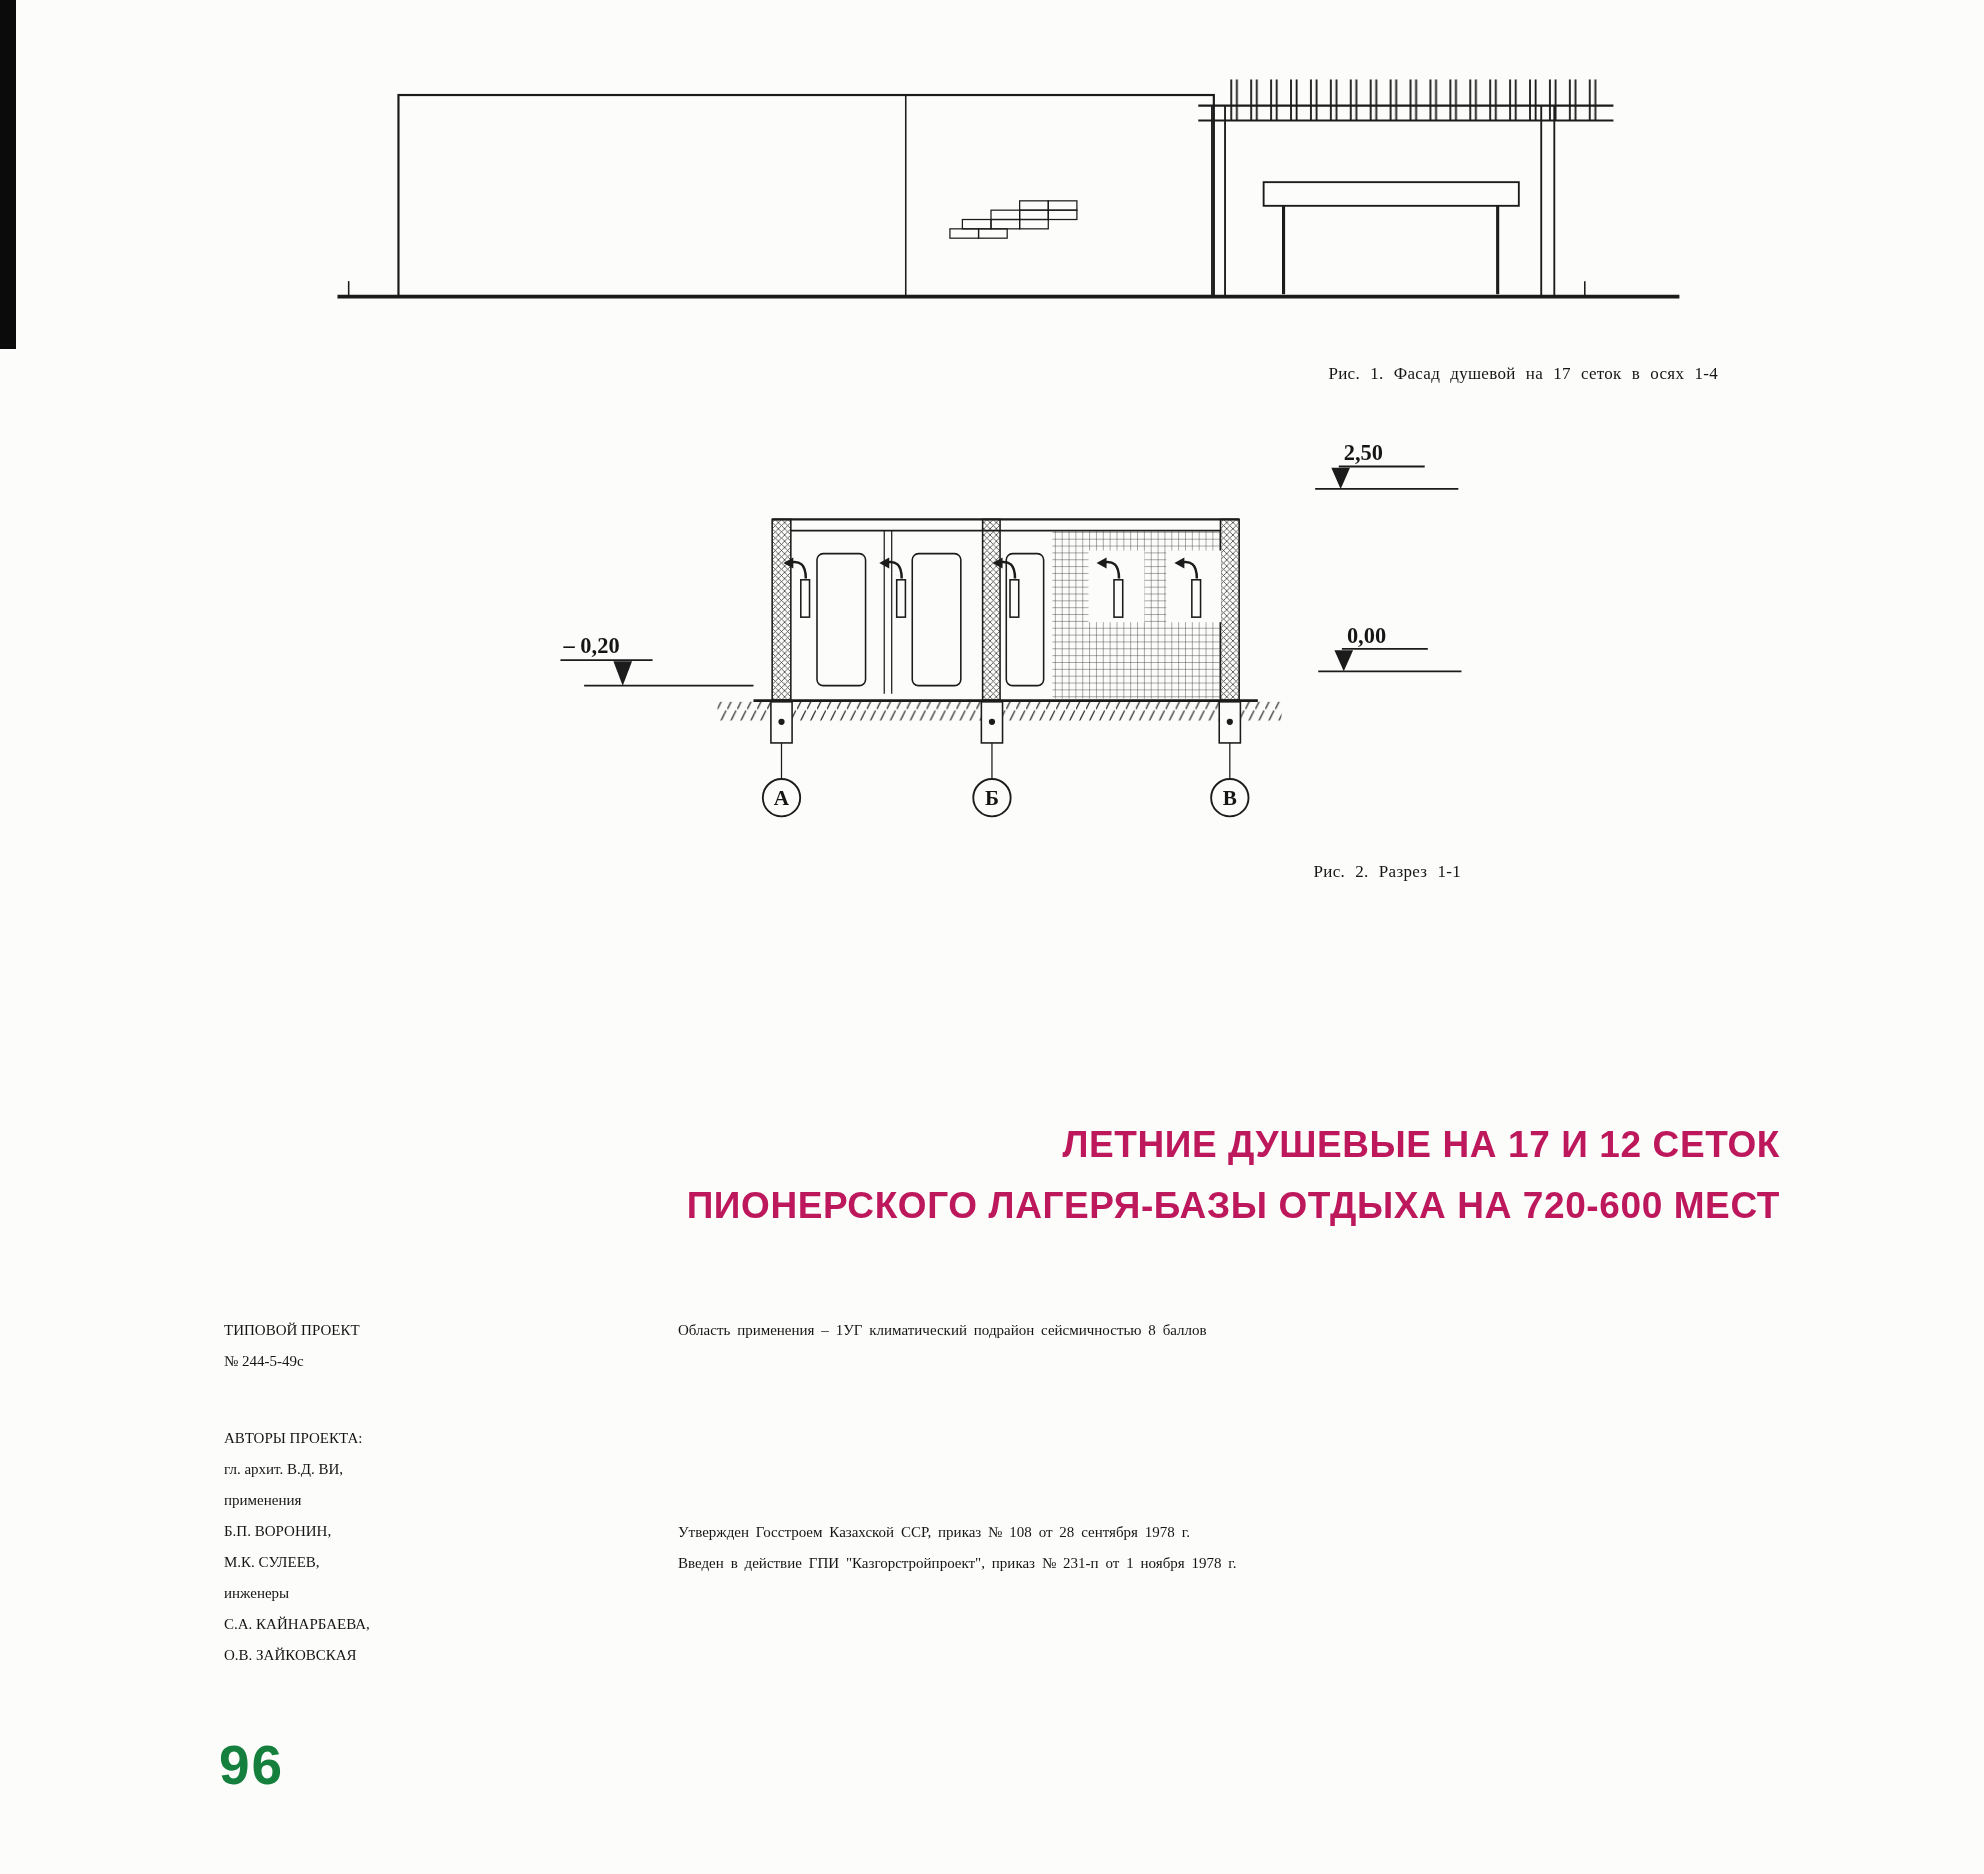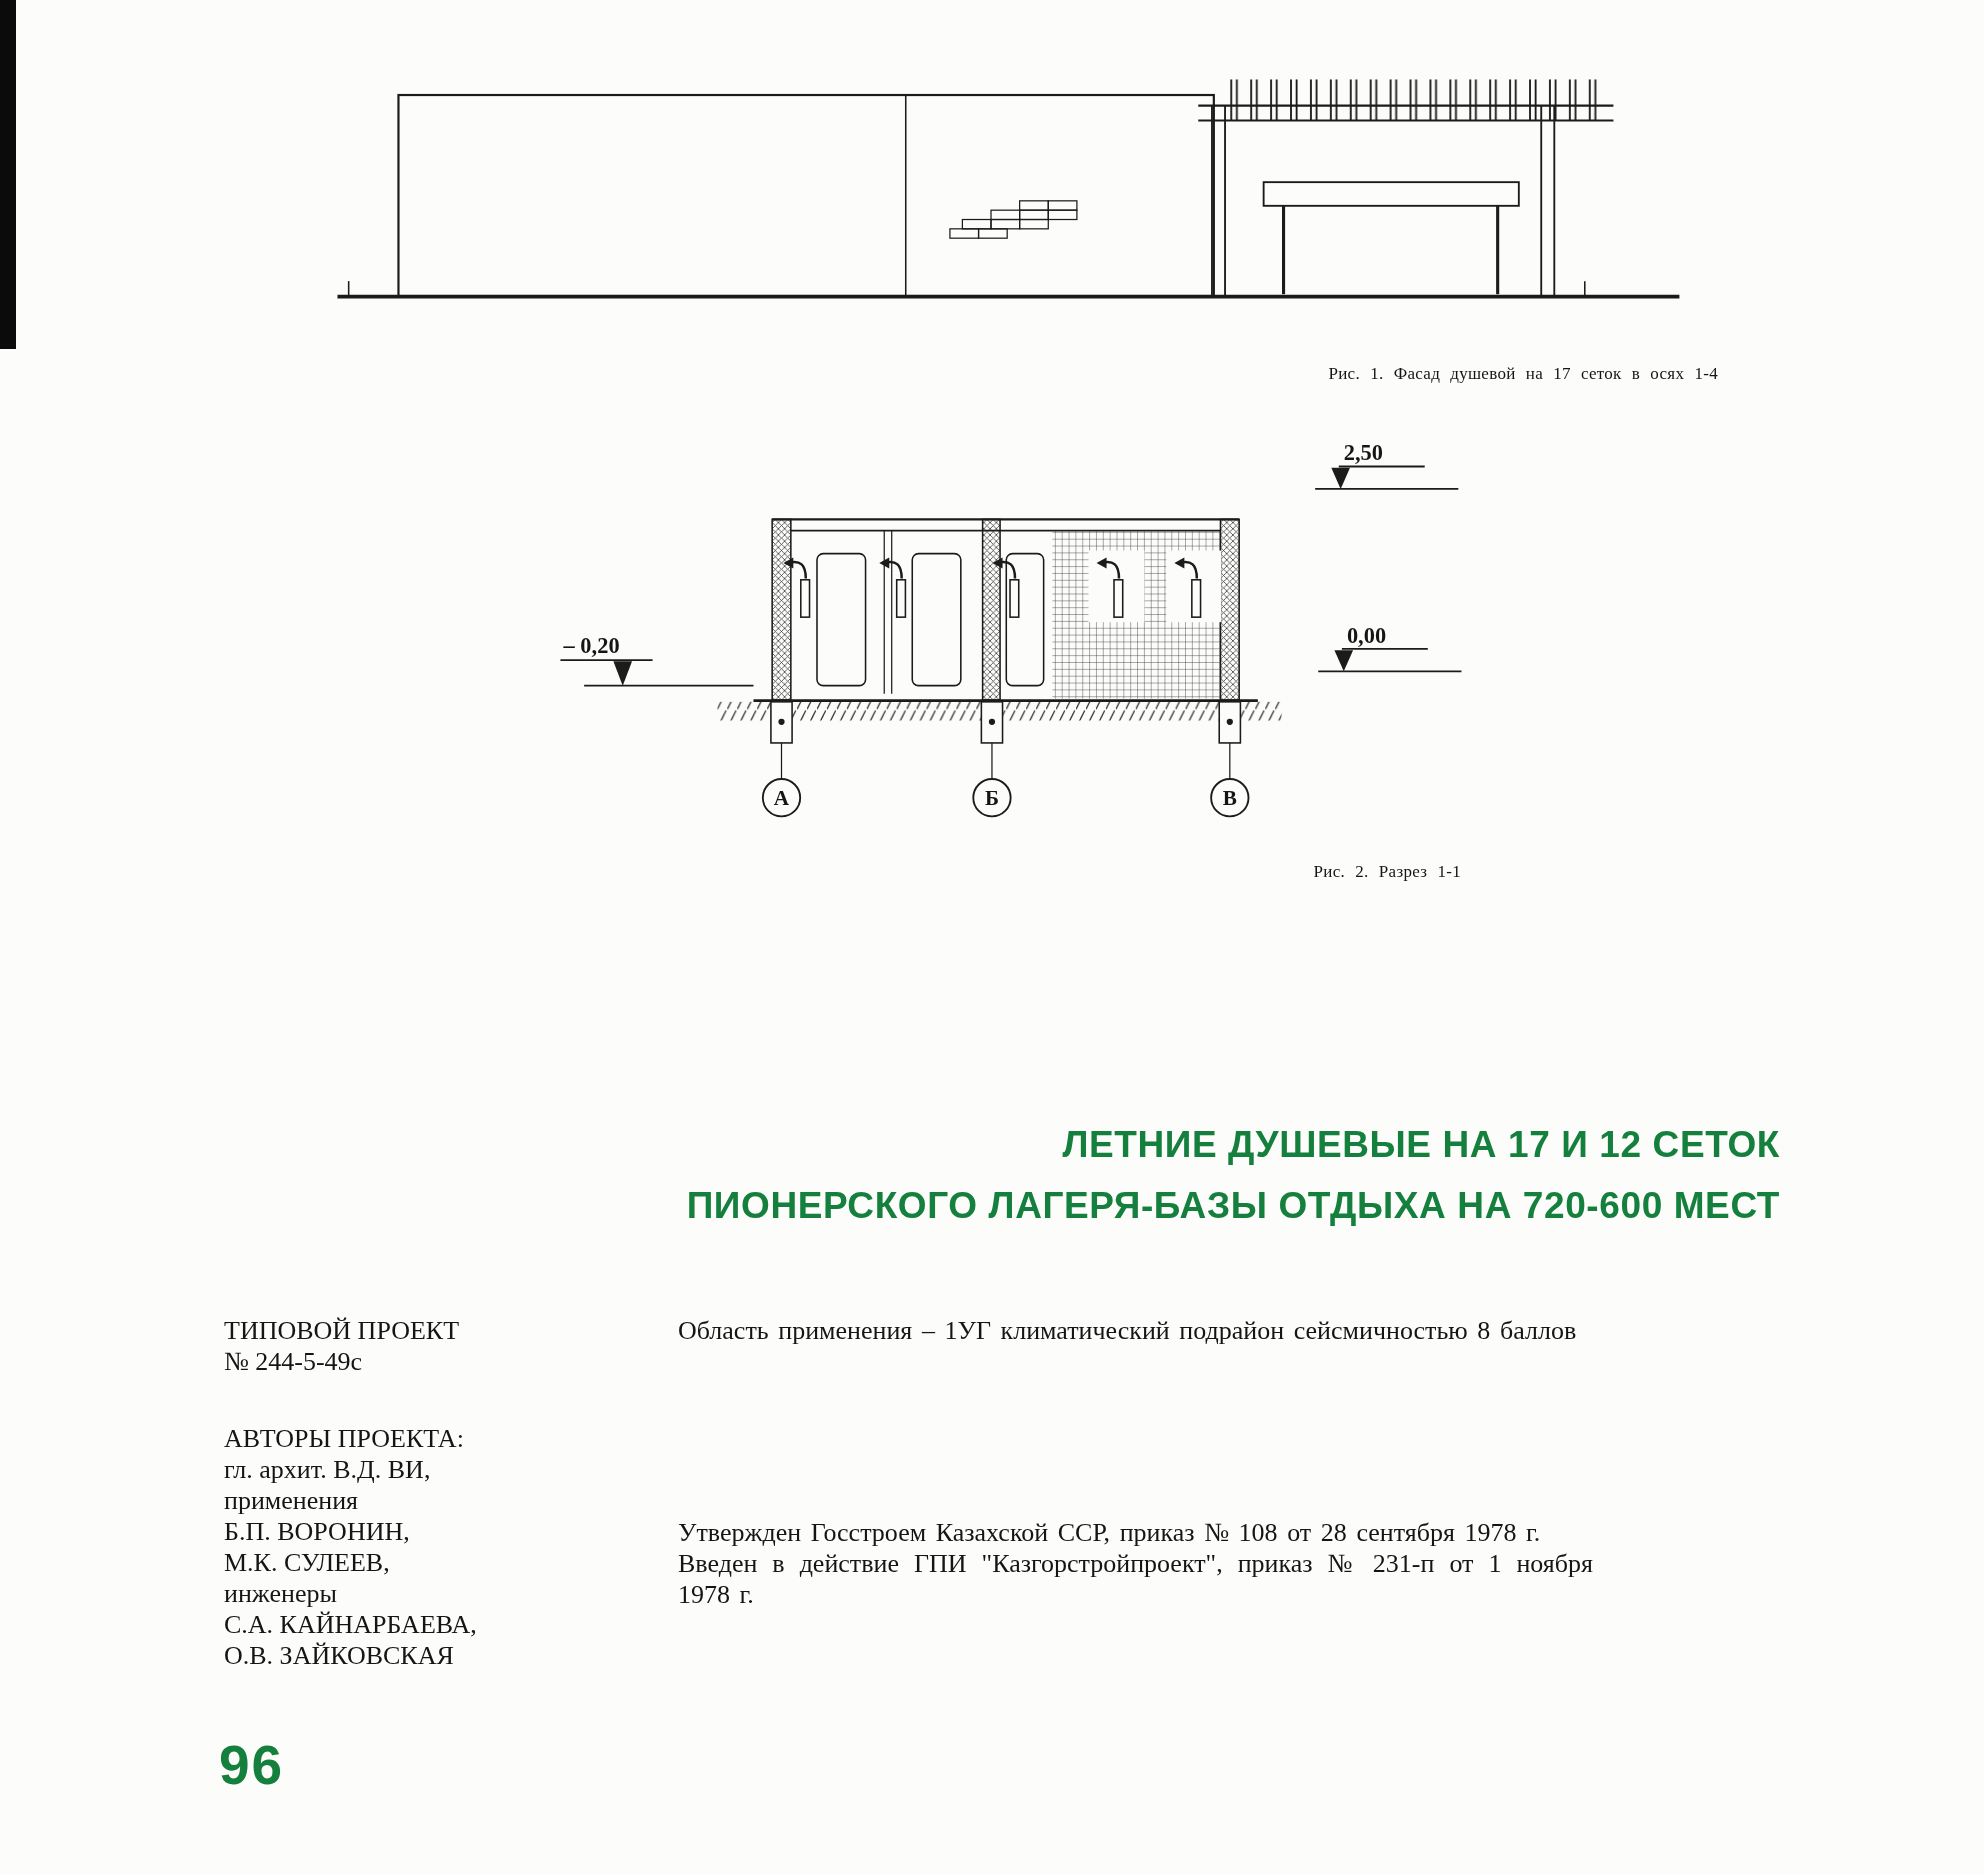"ЛЕТНИЕ ДУШЕВЫЕ НА 17 И" .title { color: #15803d -> #be185d }
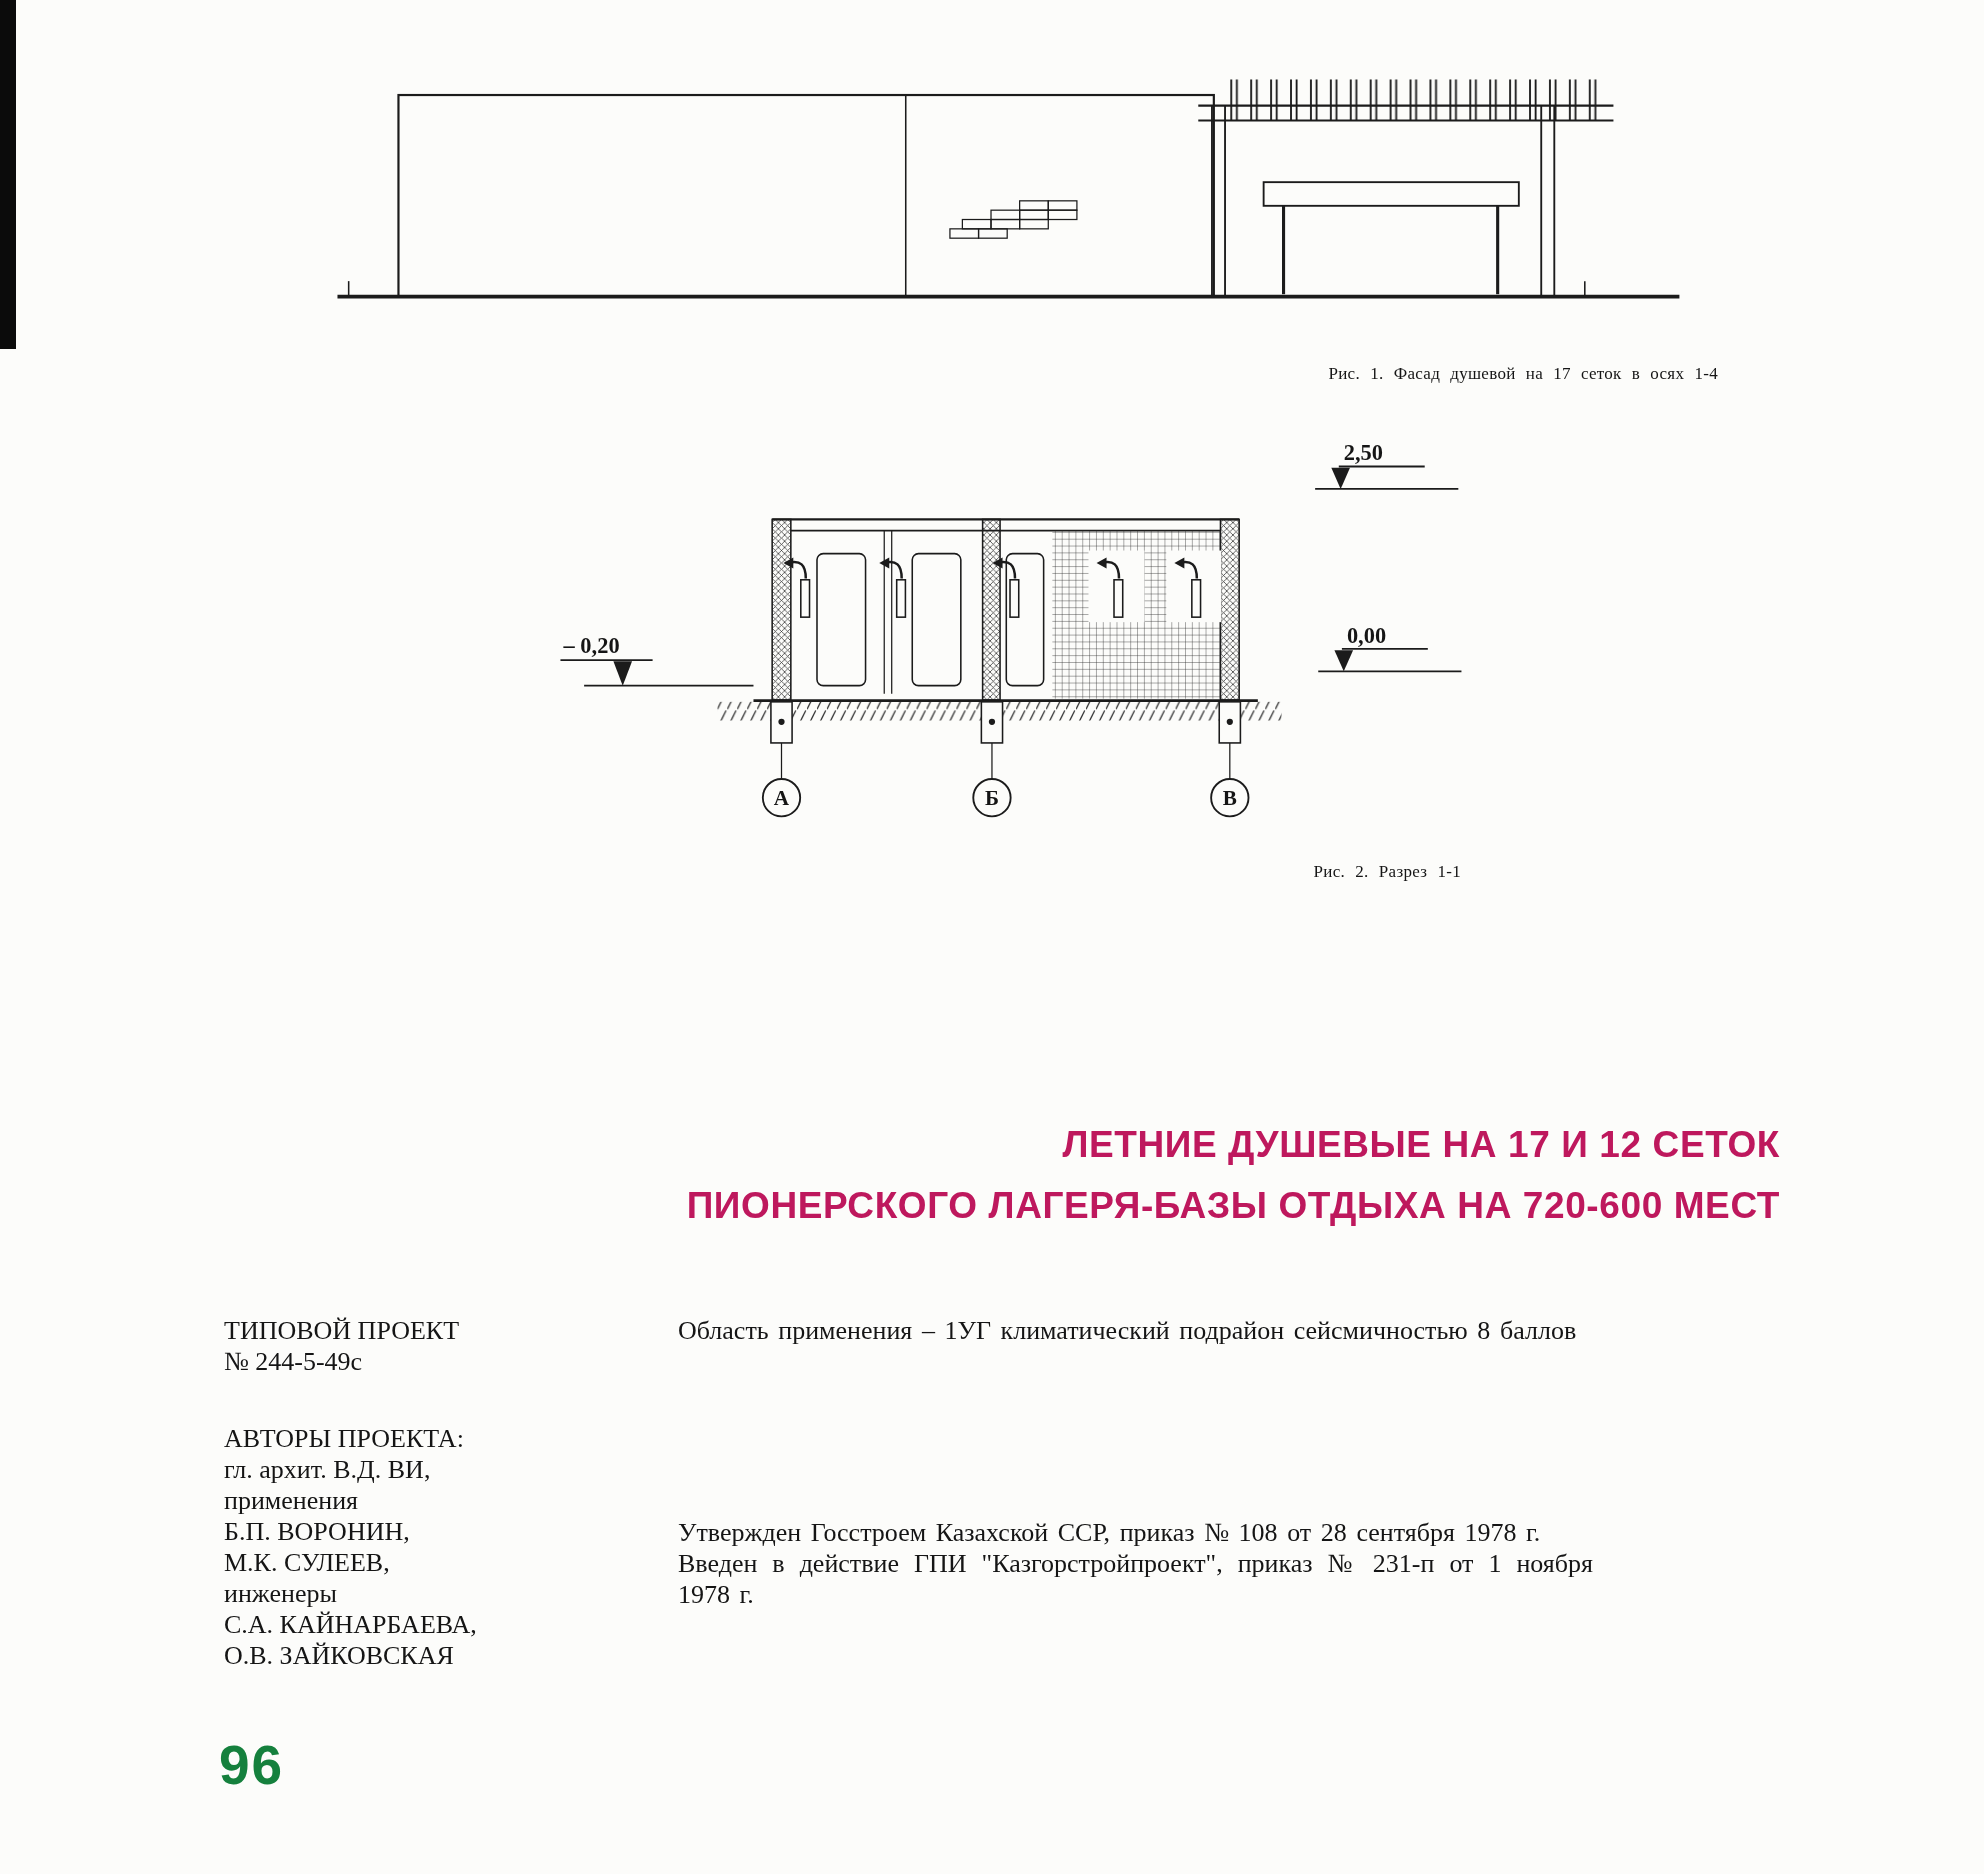"ТИПОВОЙ ПРОЕКТ" .col { font-size: 26px -> 15px }
